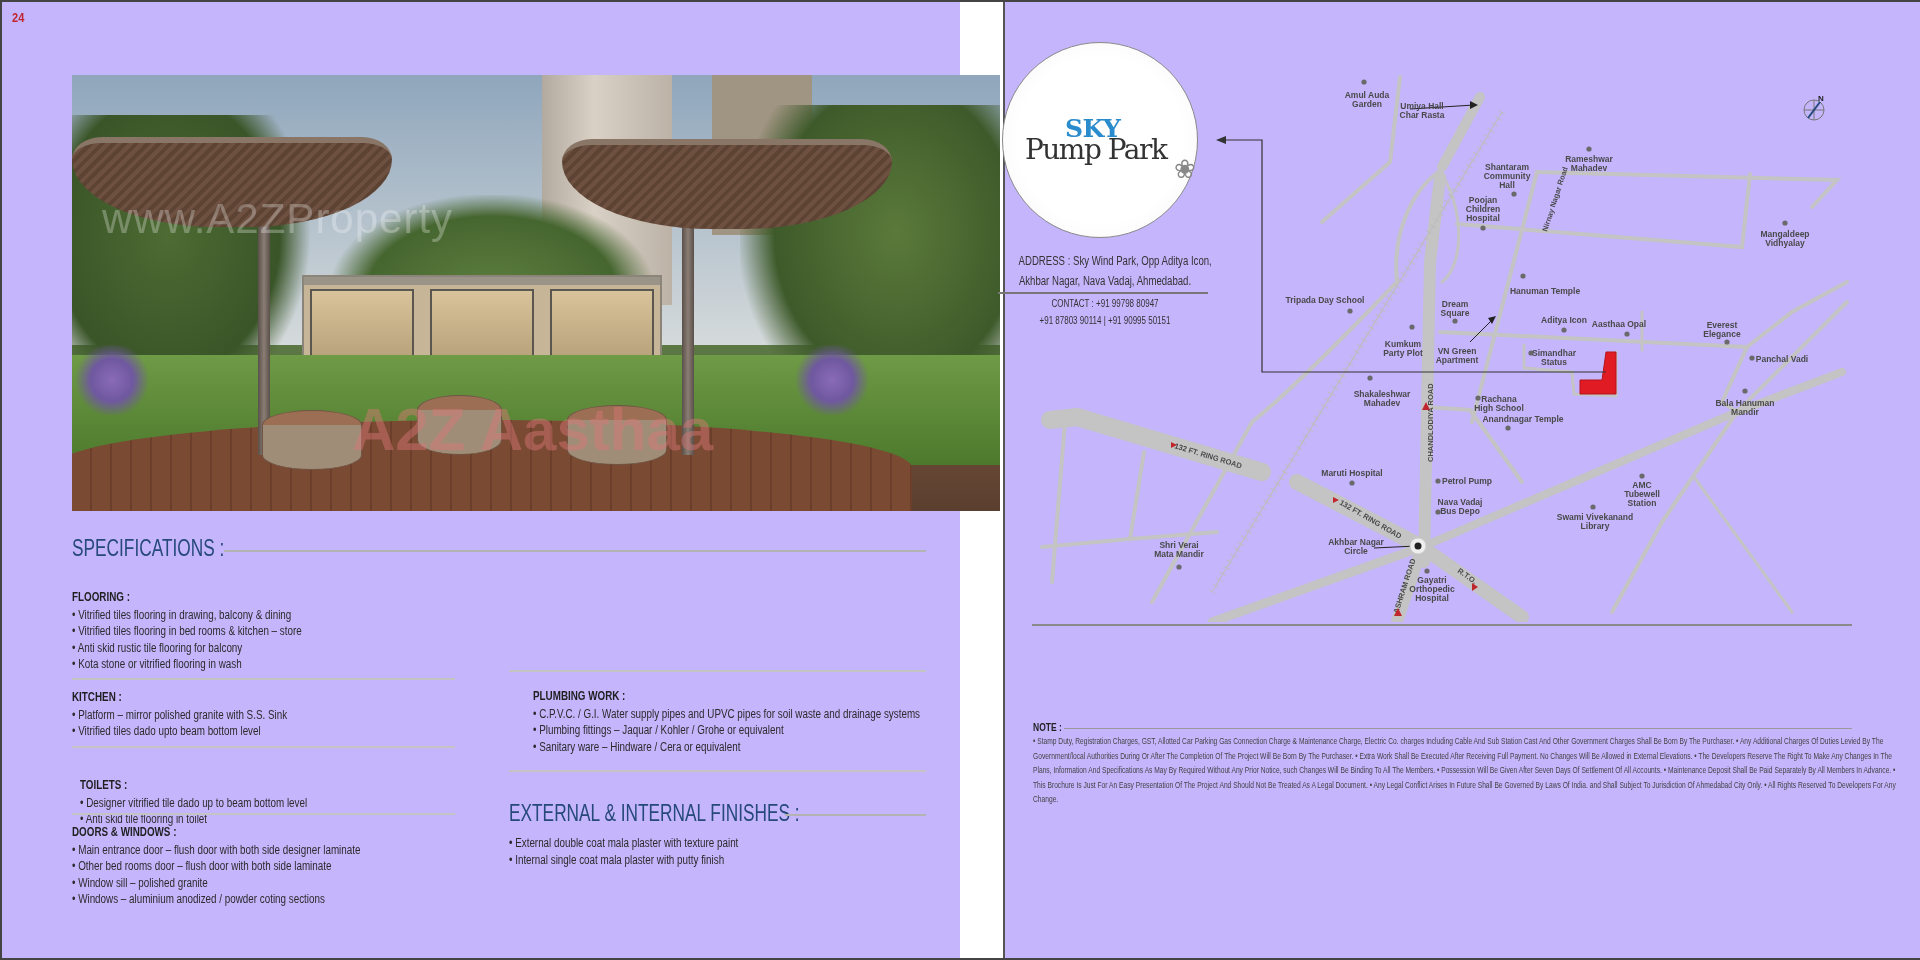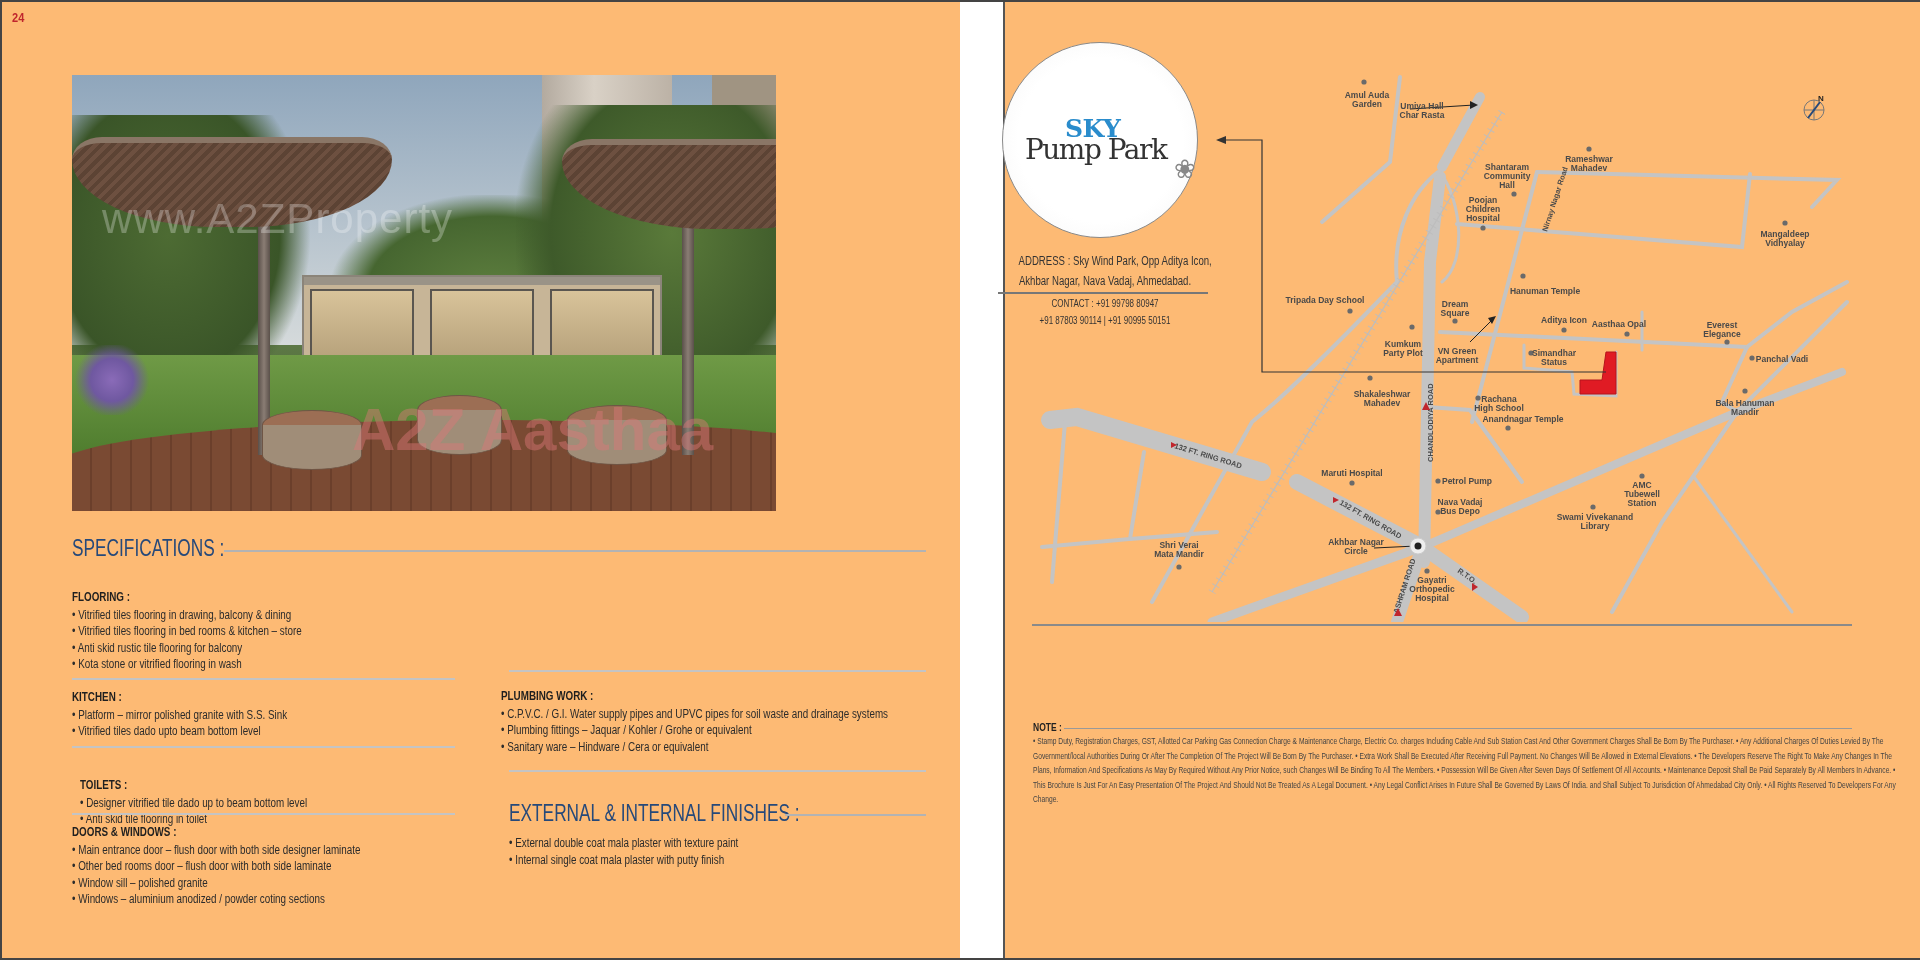"24" .page { background: #fdba74 -> #c4b5fd }
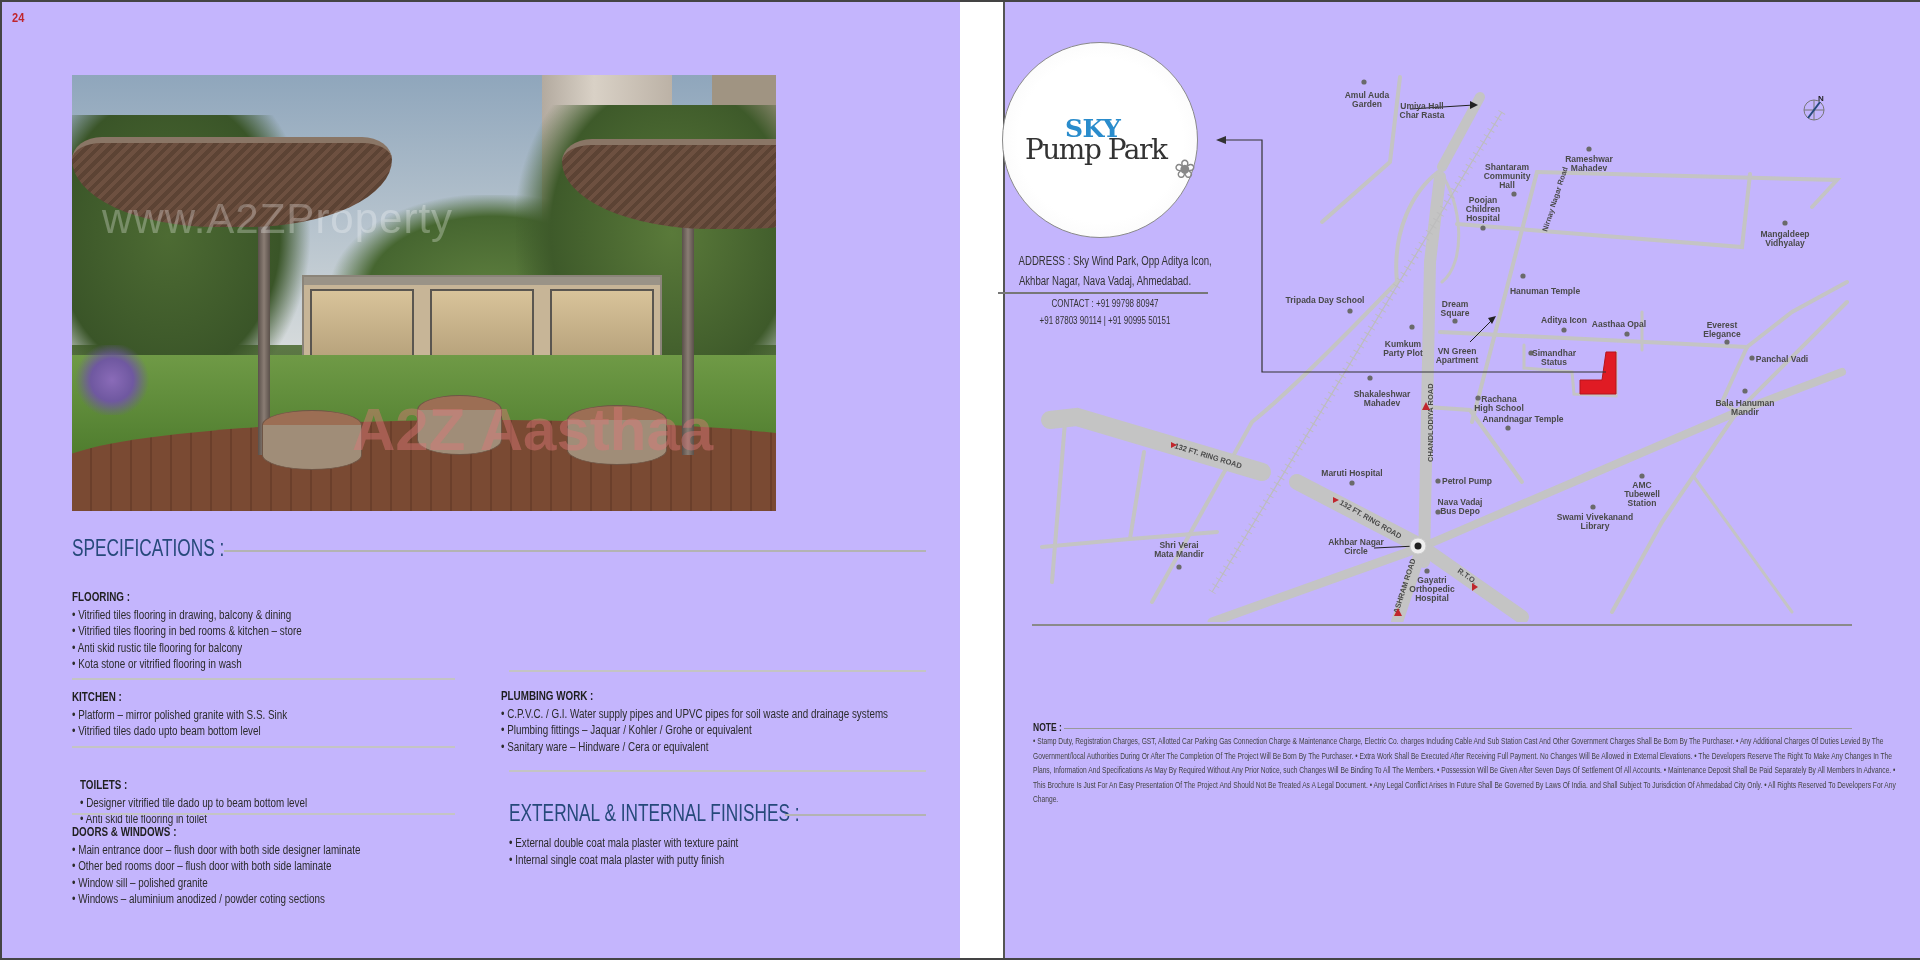"www.A2ZProperty" .hero { width: 704px -> 928px }
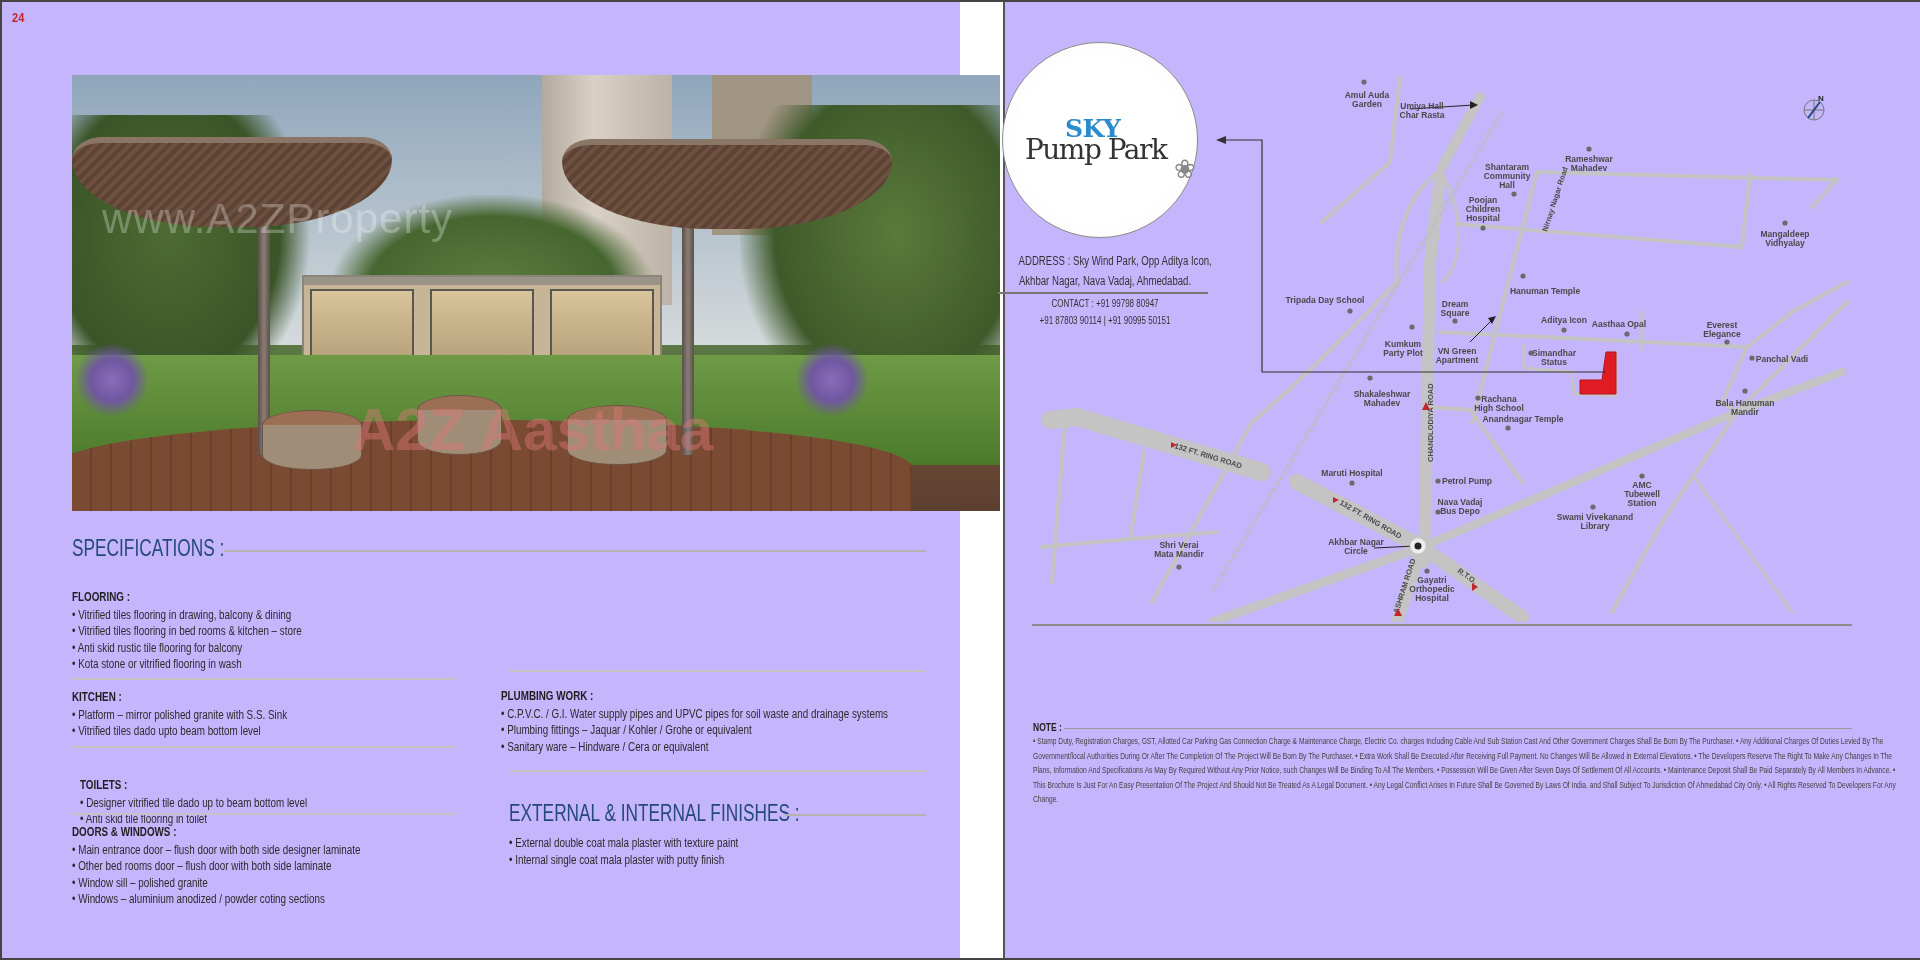"PLUMBING WORK :" div.spec-block { left: 499px -> 531px }
